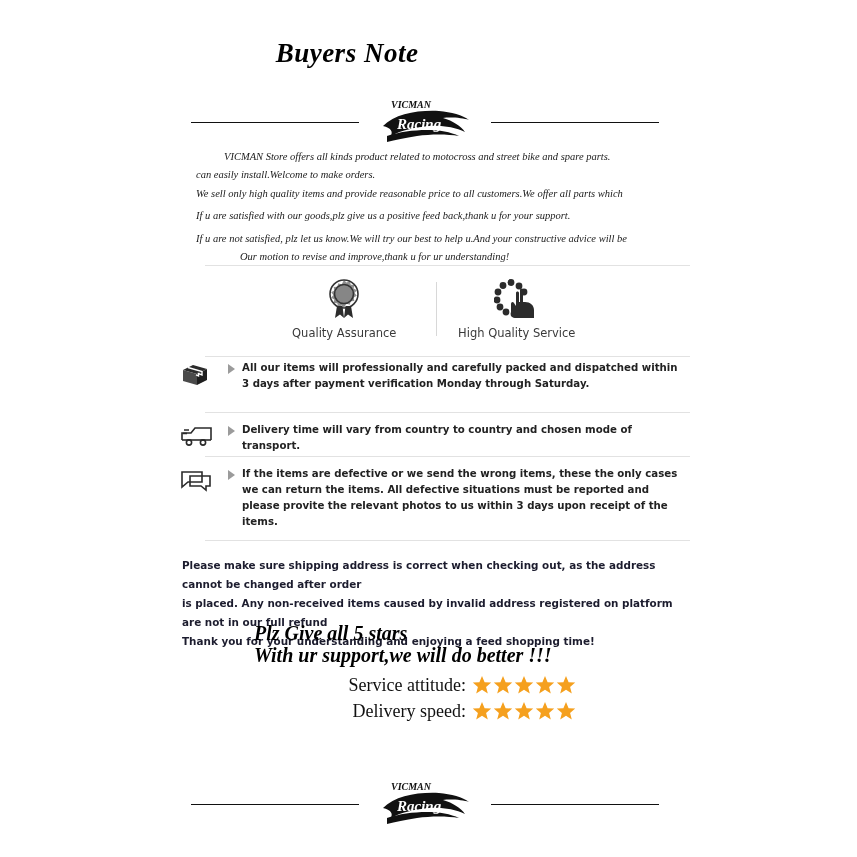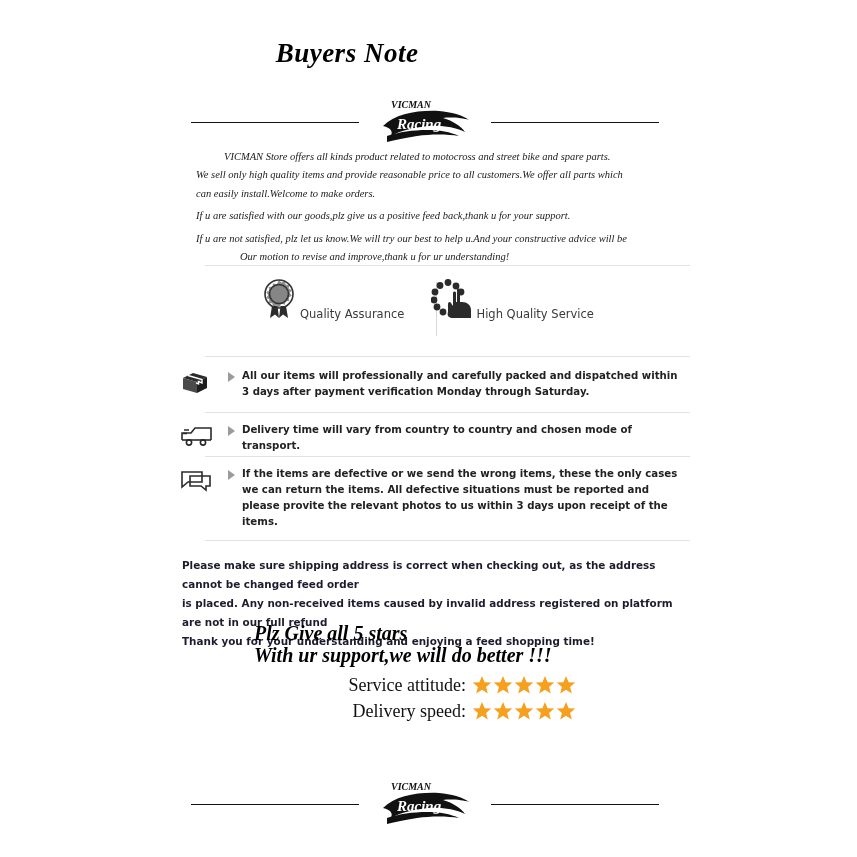"We sell only high quality" p { order: before "can easily install.Welcome to make" -> after "can easily install.Welcome to make" }
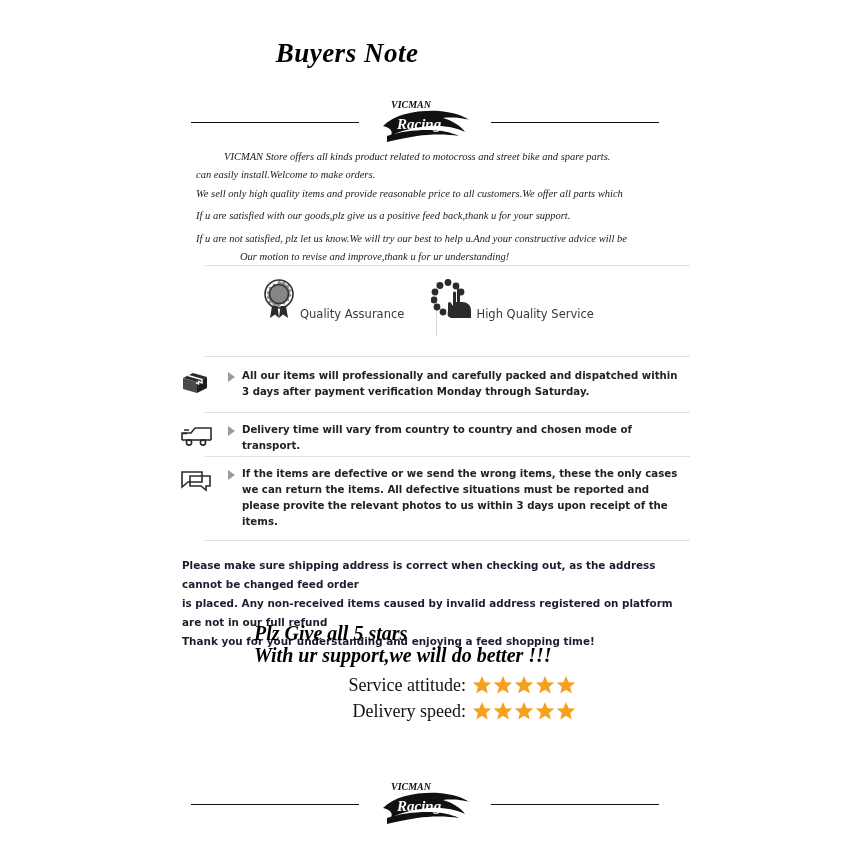"Quality Assurance" .badge { align-items: flex-end -> center; flex-direction: none -> column }
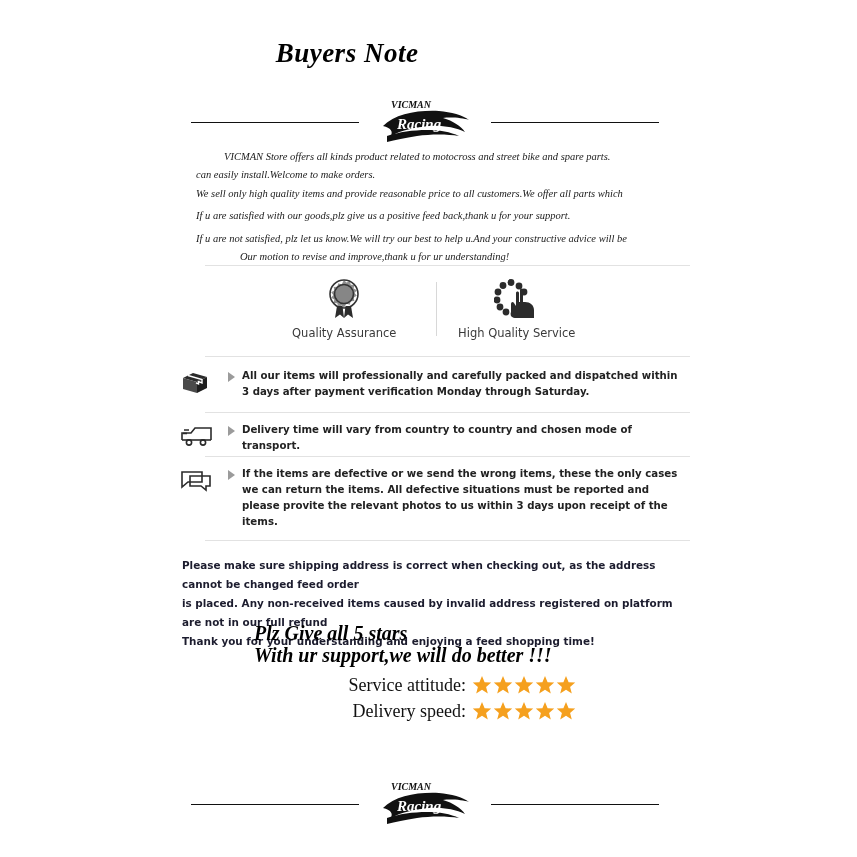"All our items will professionally" div.ship-row { top: 368px -> 360px }
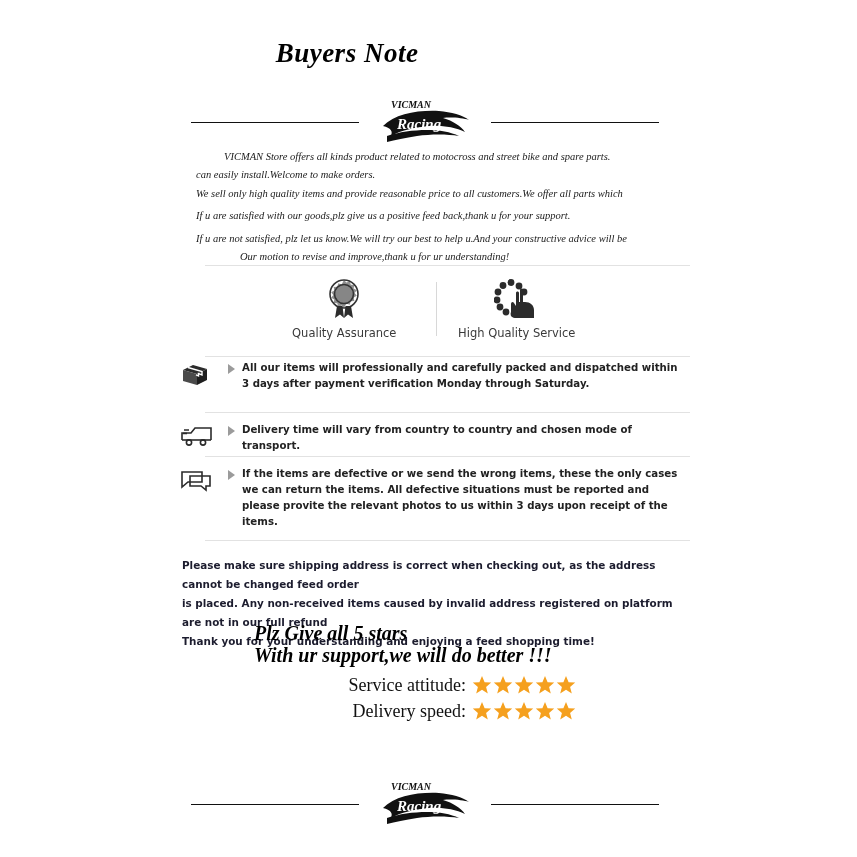"Please make sure shipping address" p { text: feed -> after }
